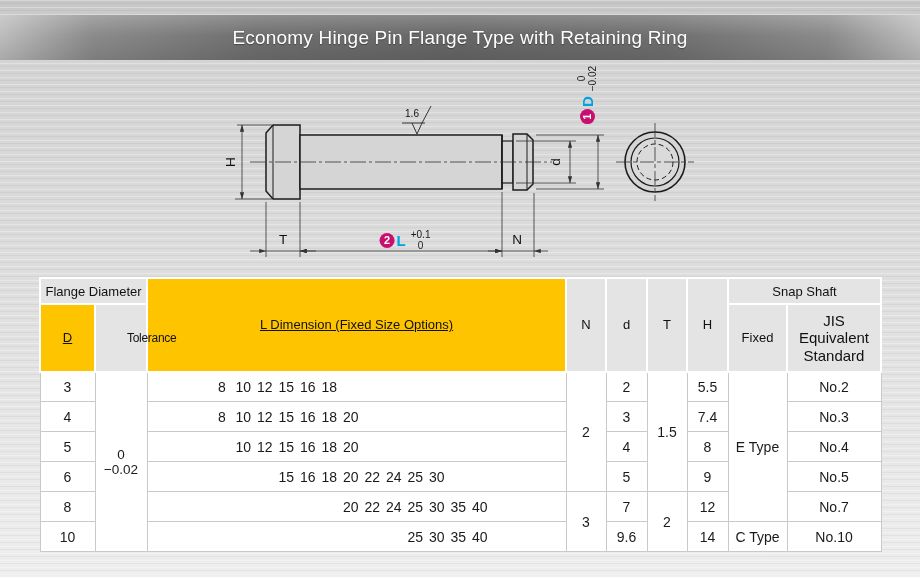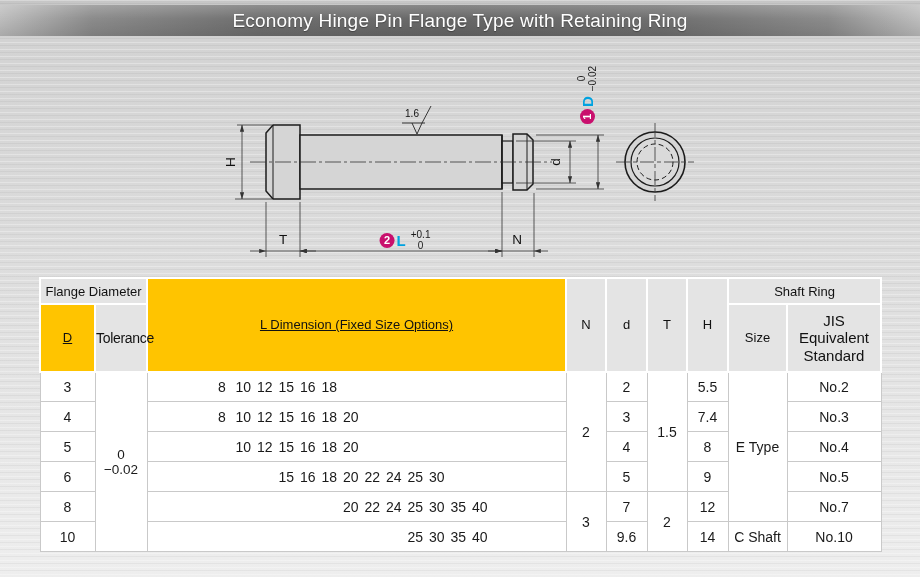"Economy Hinge Pin Flange Type" .banner { height: 31px -> 45px; top: 5px -> 15px }
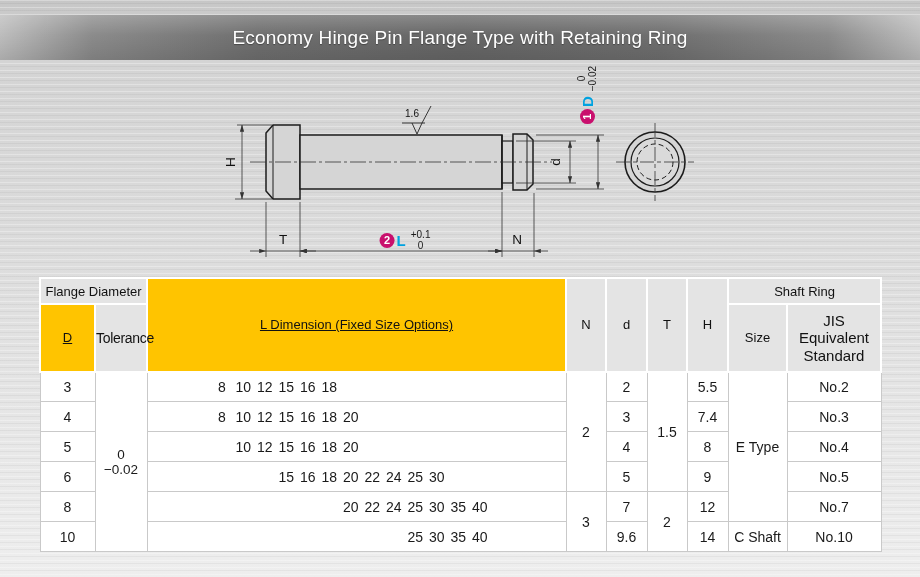"Shaft Ring" th { text: Shaft Ring -> Snap Shaft }
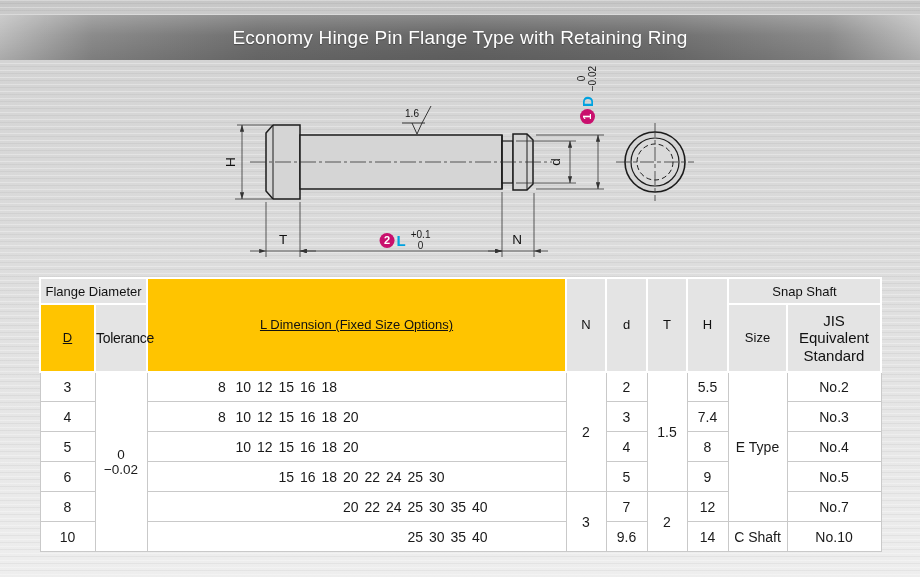"Tolerance" table.spec th.tol-th { font-size: 14px -> 12px; padding-left: none -> 31px }
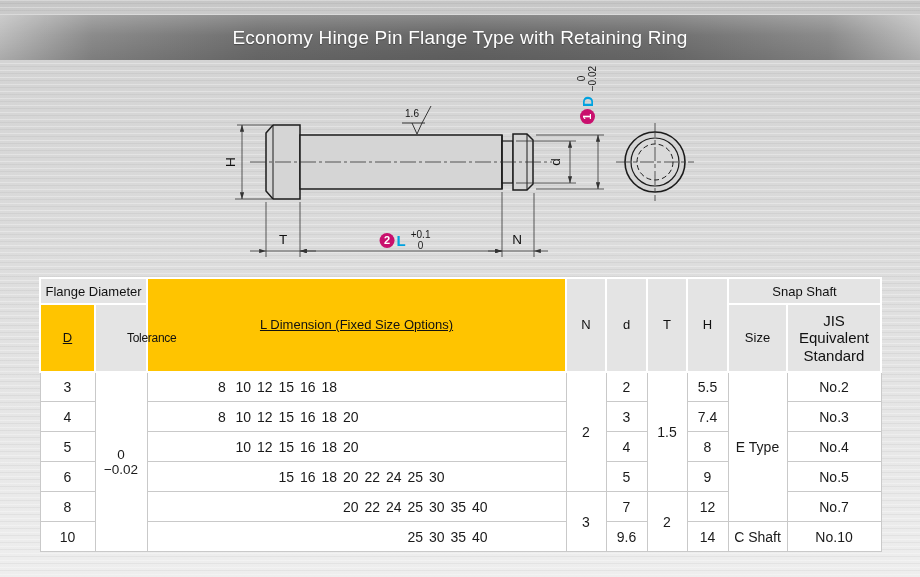"Size" th { text: Size -> Fixed }
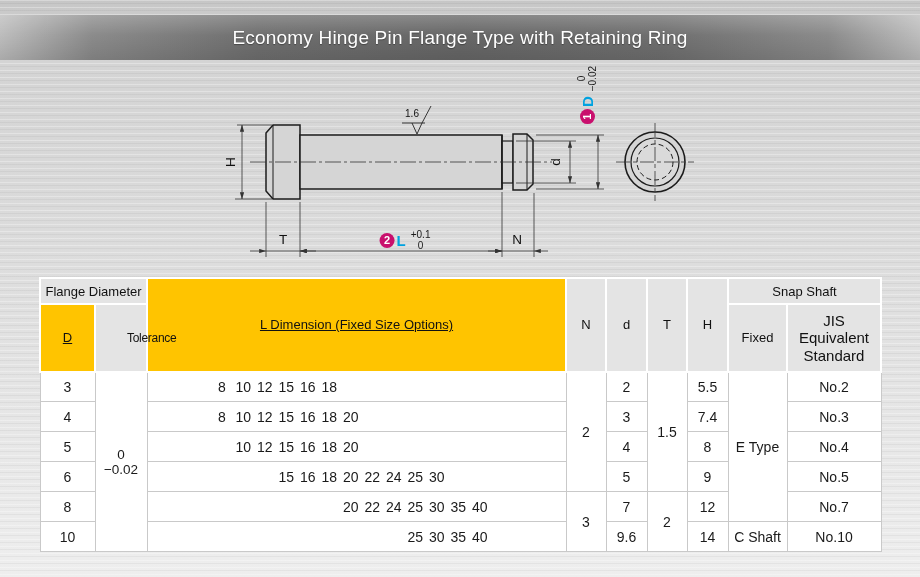"C Shaft" td { text: Shaft -> Type }
